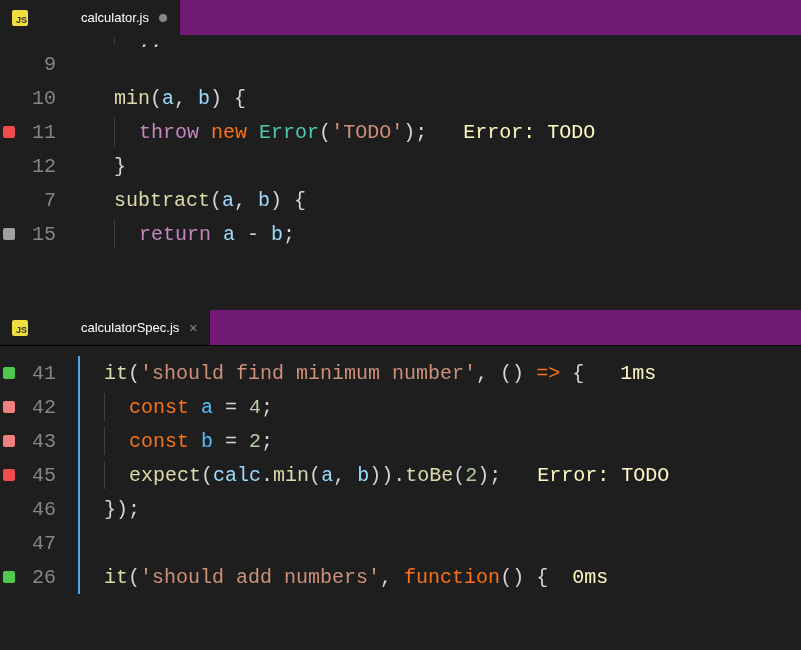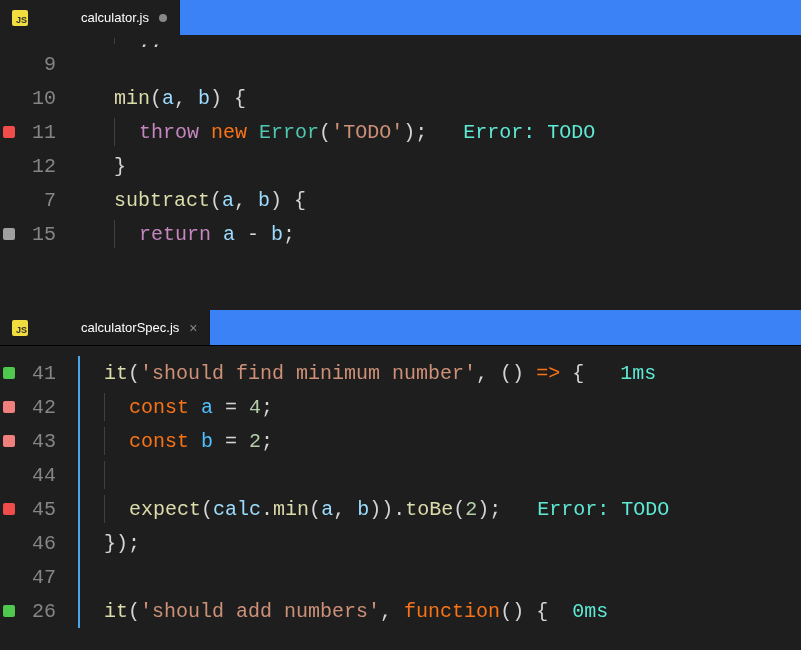"JS" .tab-bar { background: #3b82f6 -> #701a75 }
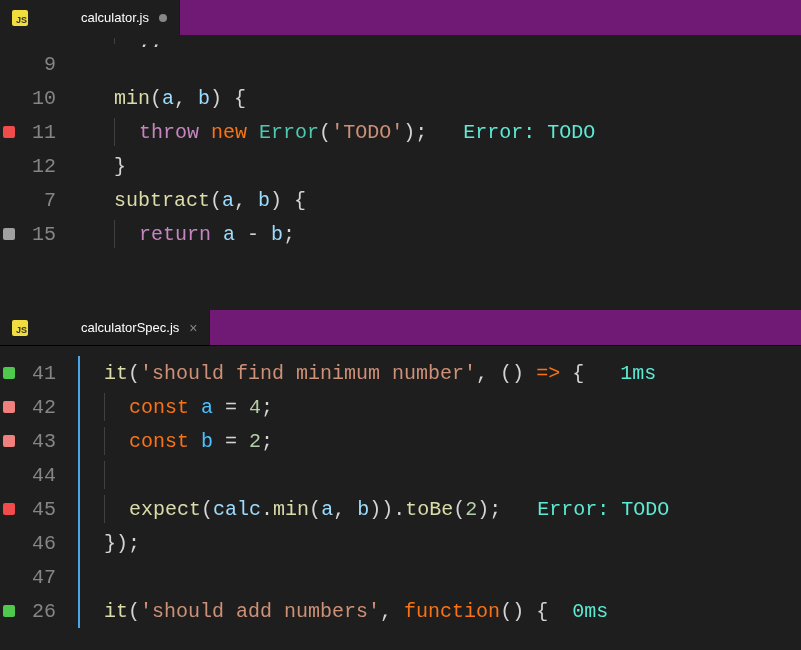"Error: TODO" .tok-err { color: #5eead4 -> #fef9c3 }
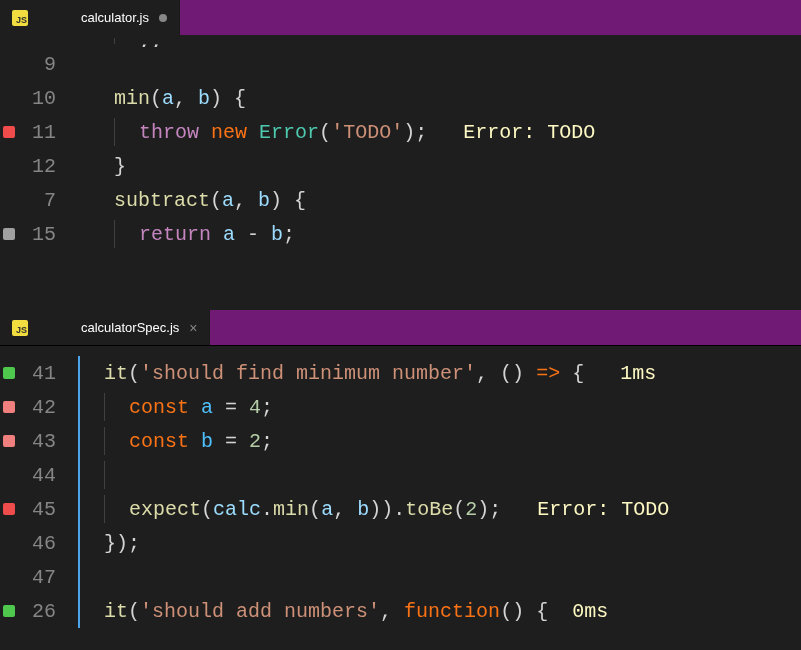"44" div.code-line { html: <div> <div></div> <div>44</div> <span></span><span> </span><span></span> </div> -> none }
